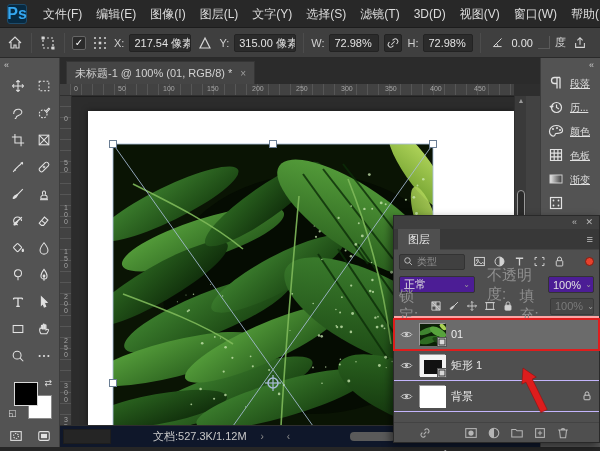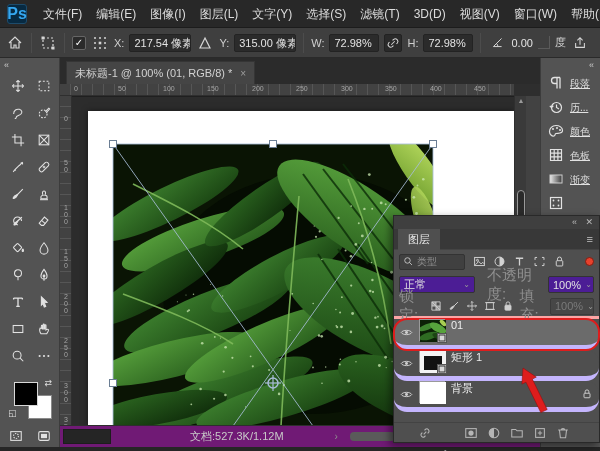"01" .layer-row { align-items: none -> center; border-bottom: 5px solid #c4b5fd -> 1px solid #c4b5fd; border-radius: 13px -> none }
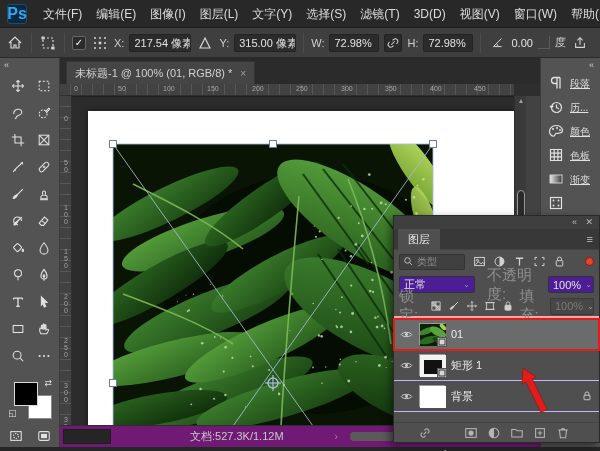"文档:527.3K/1.12M" .statusbar { background: #701a75 -> #0f172a; gap: 37px -> none }
